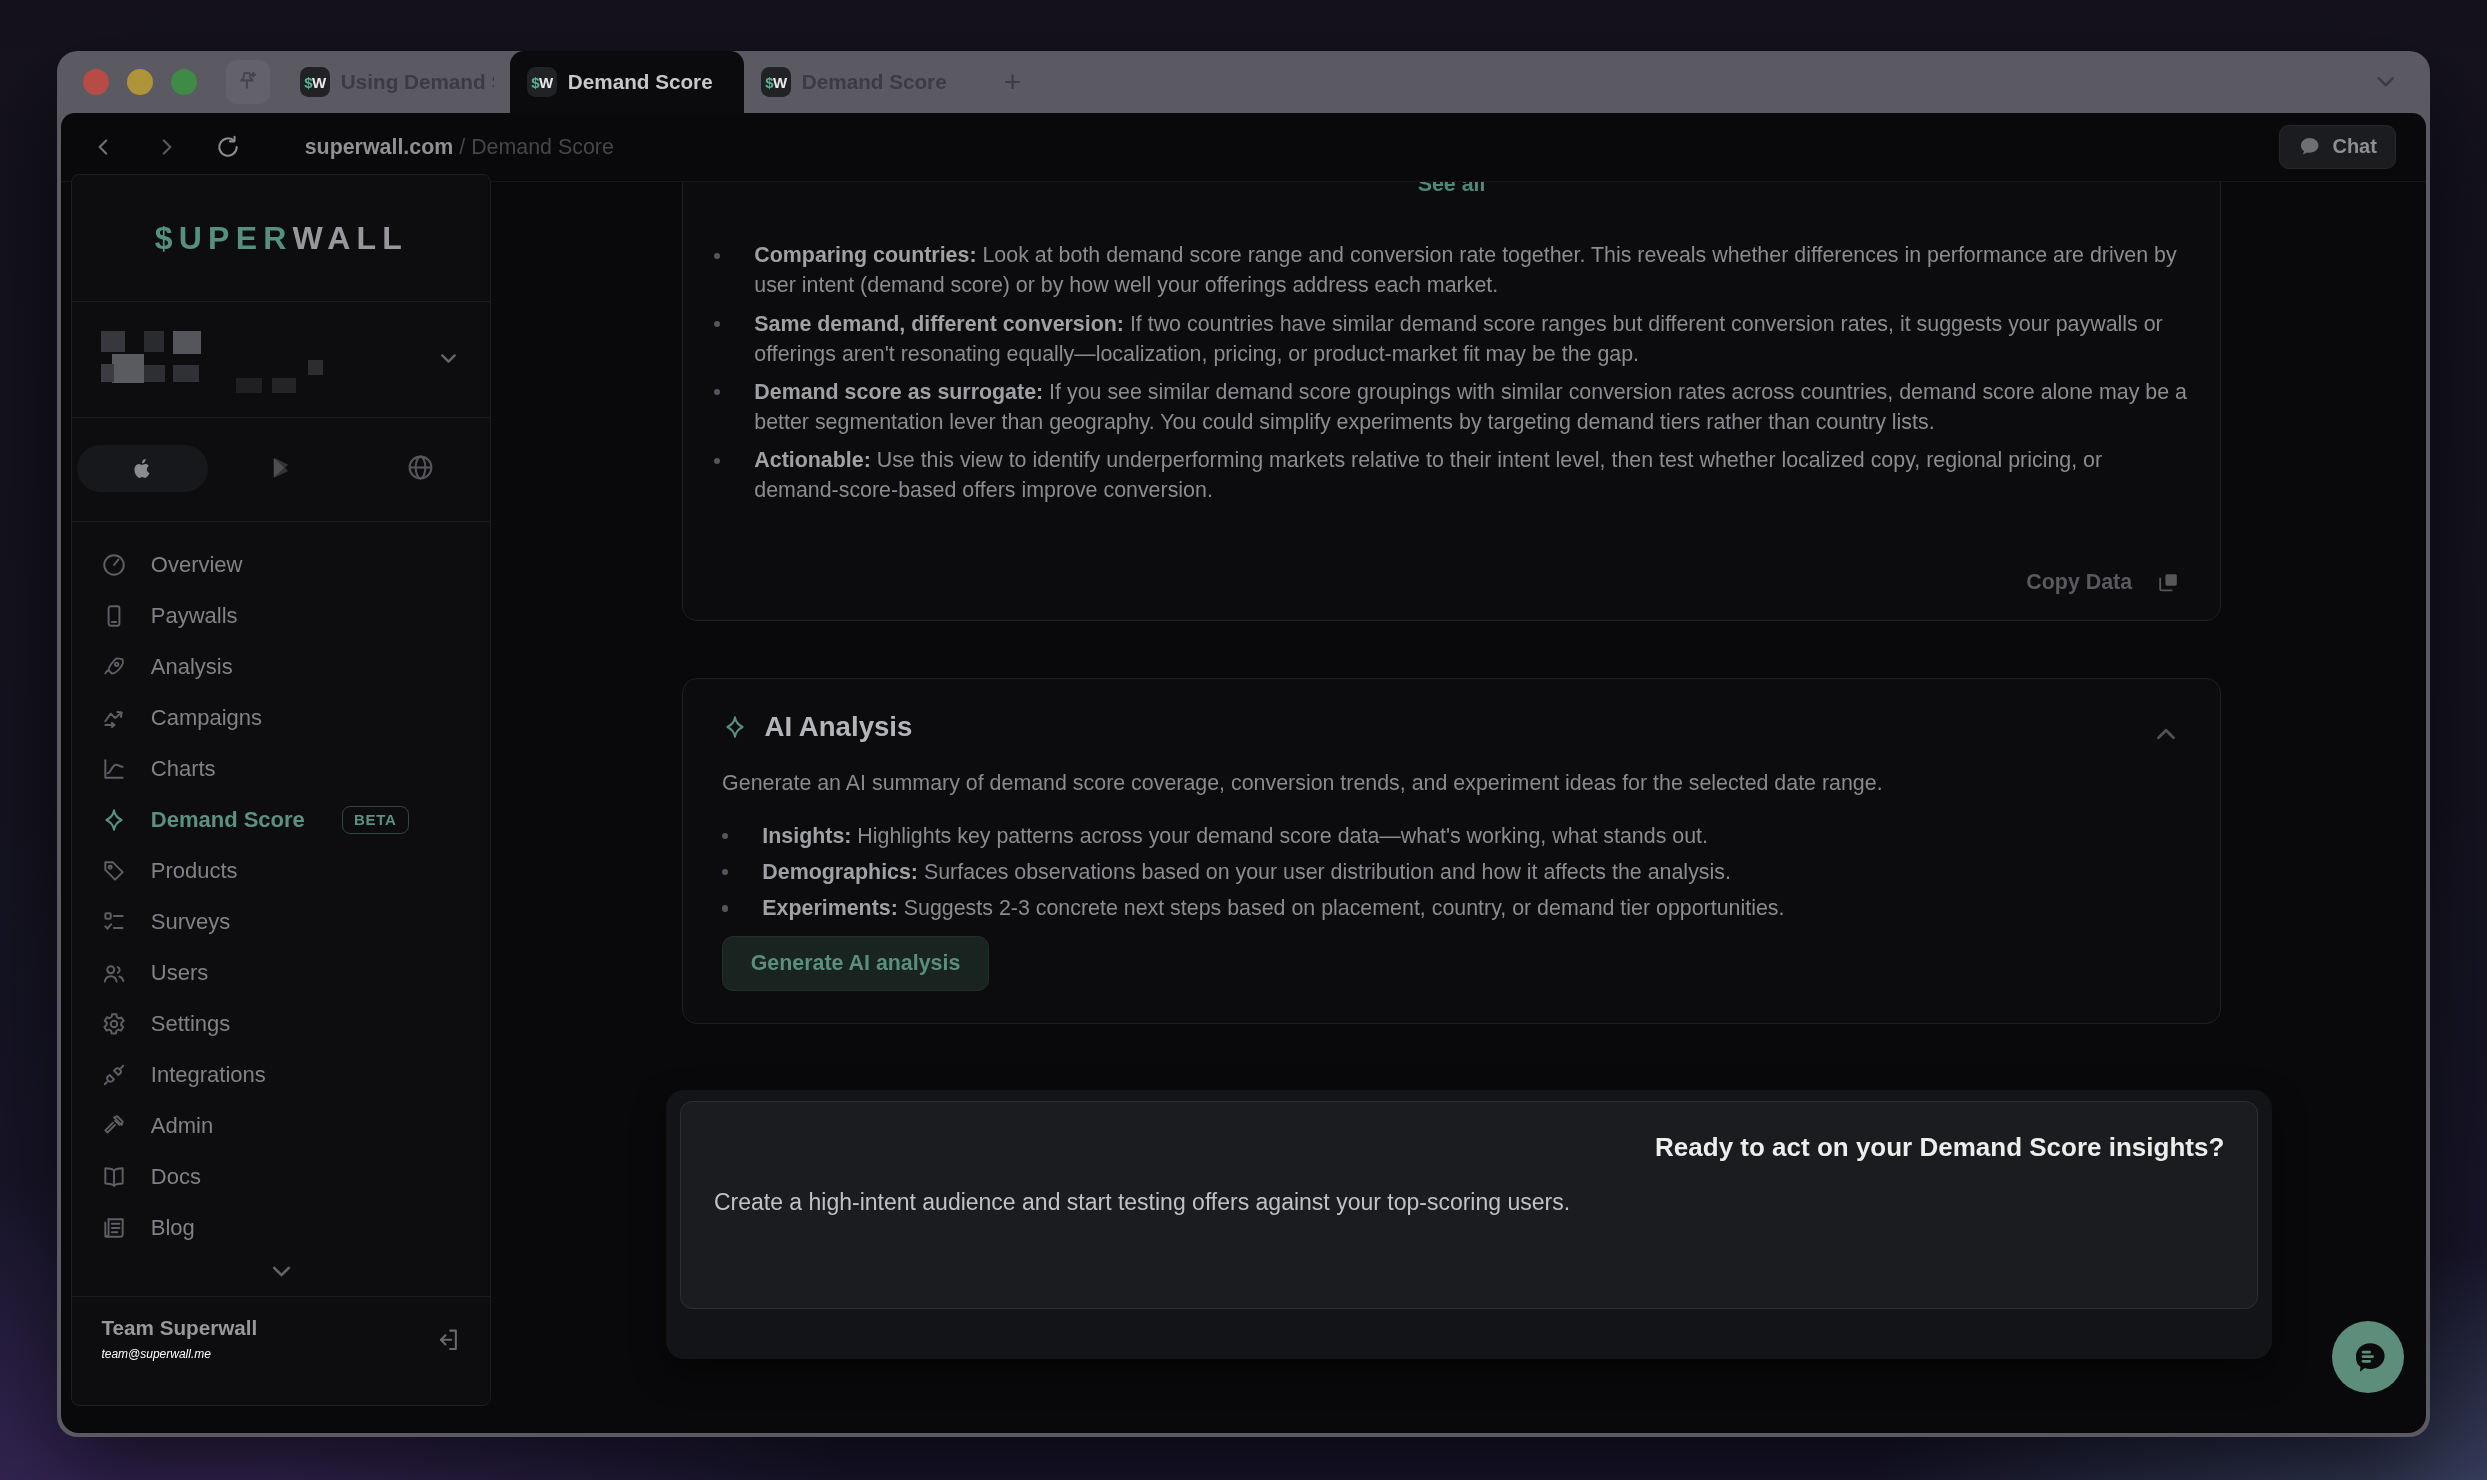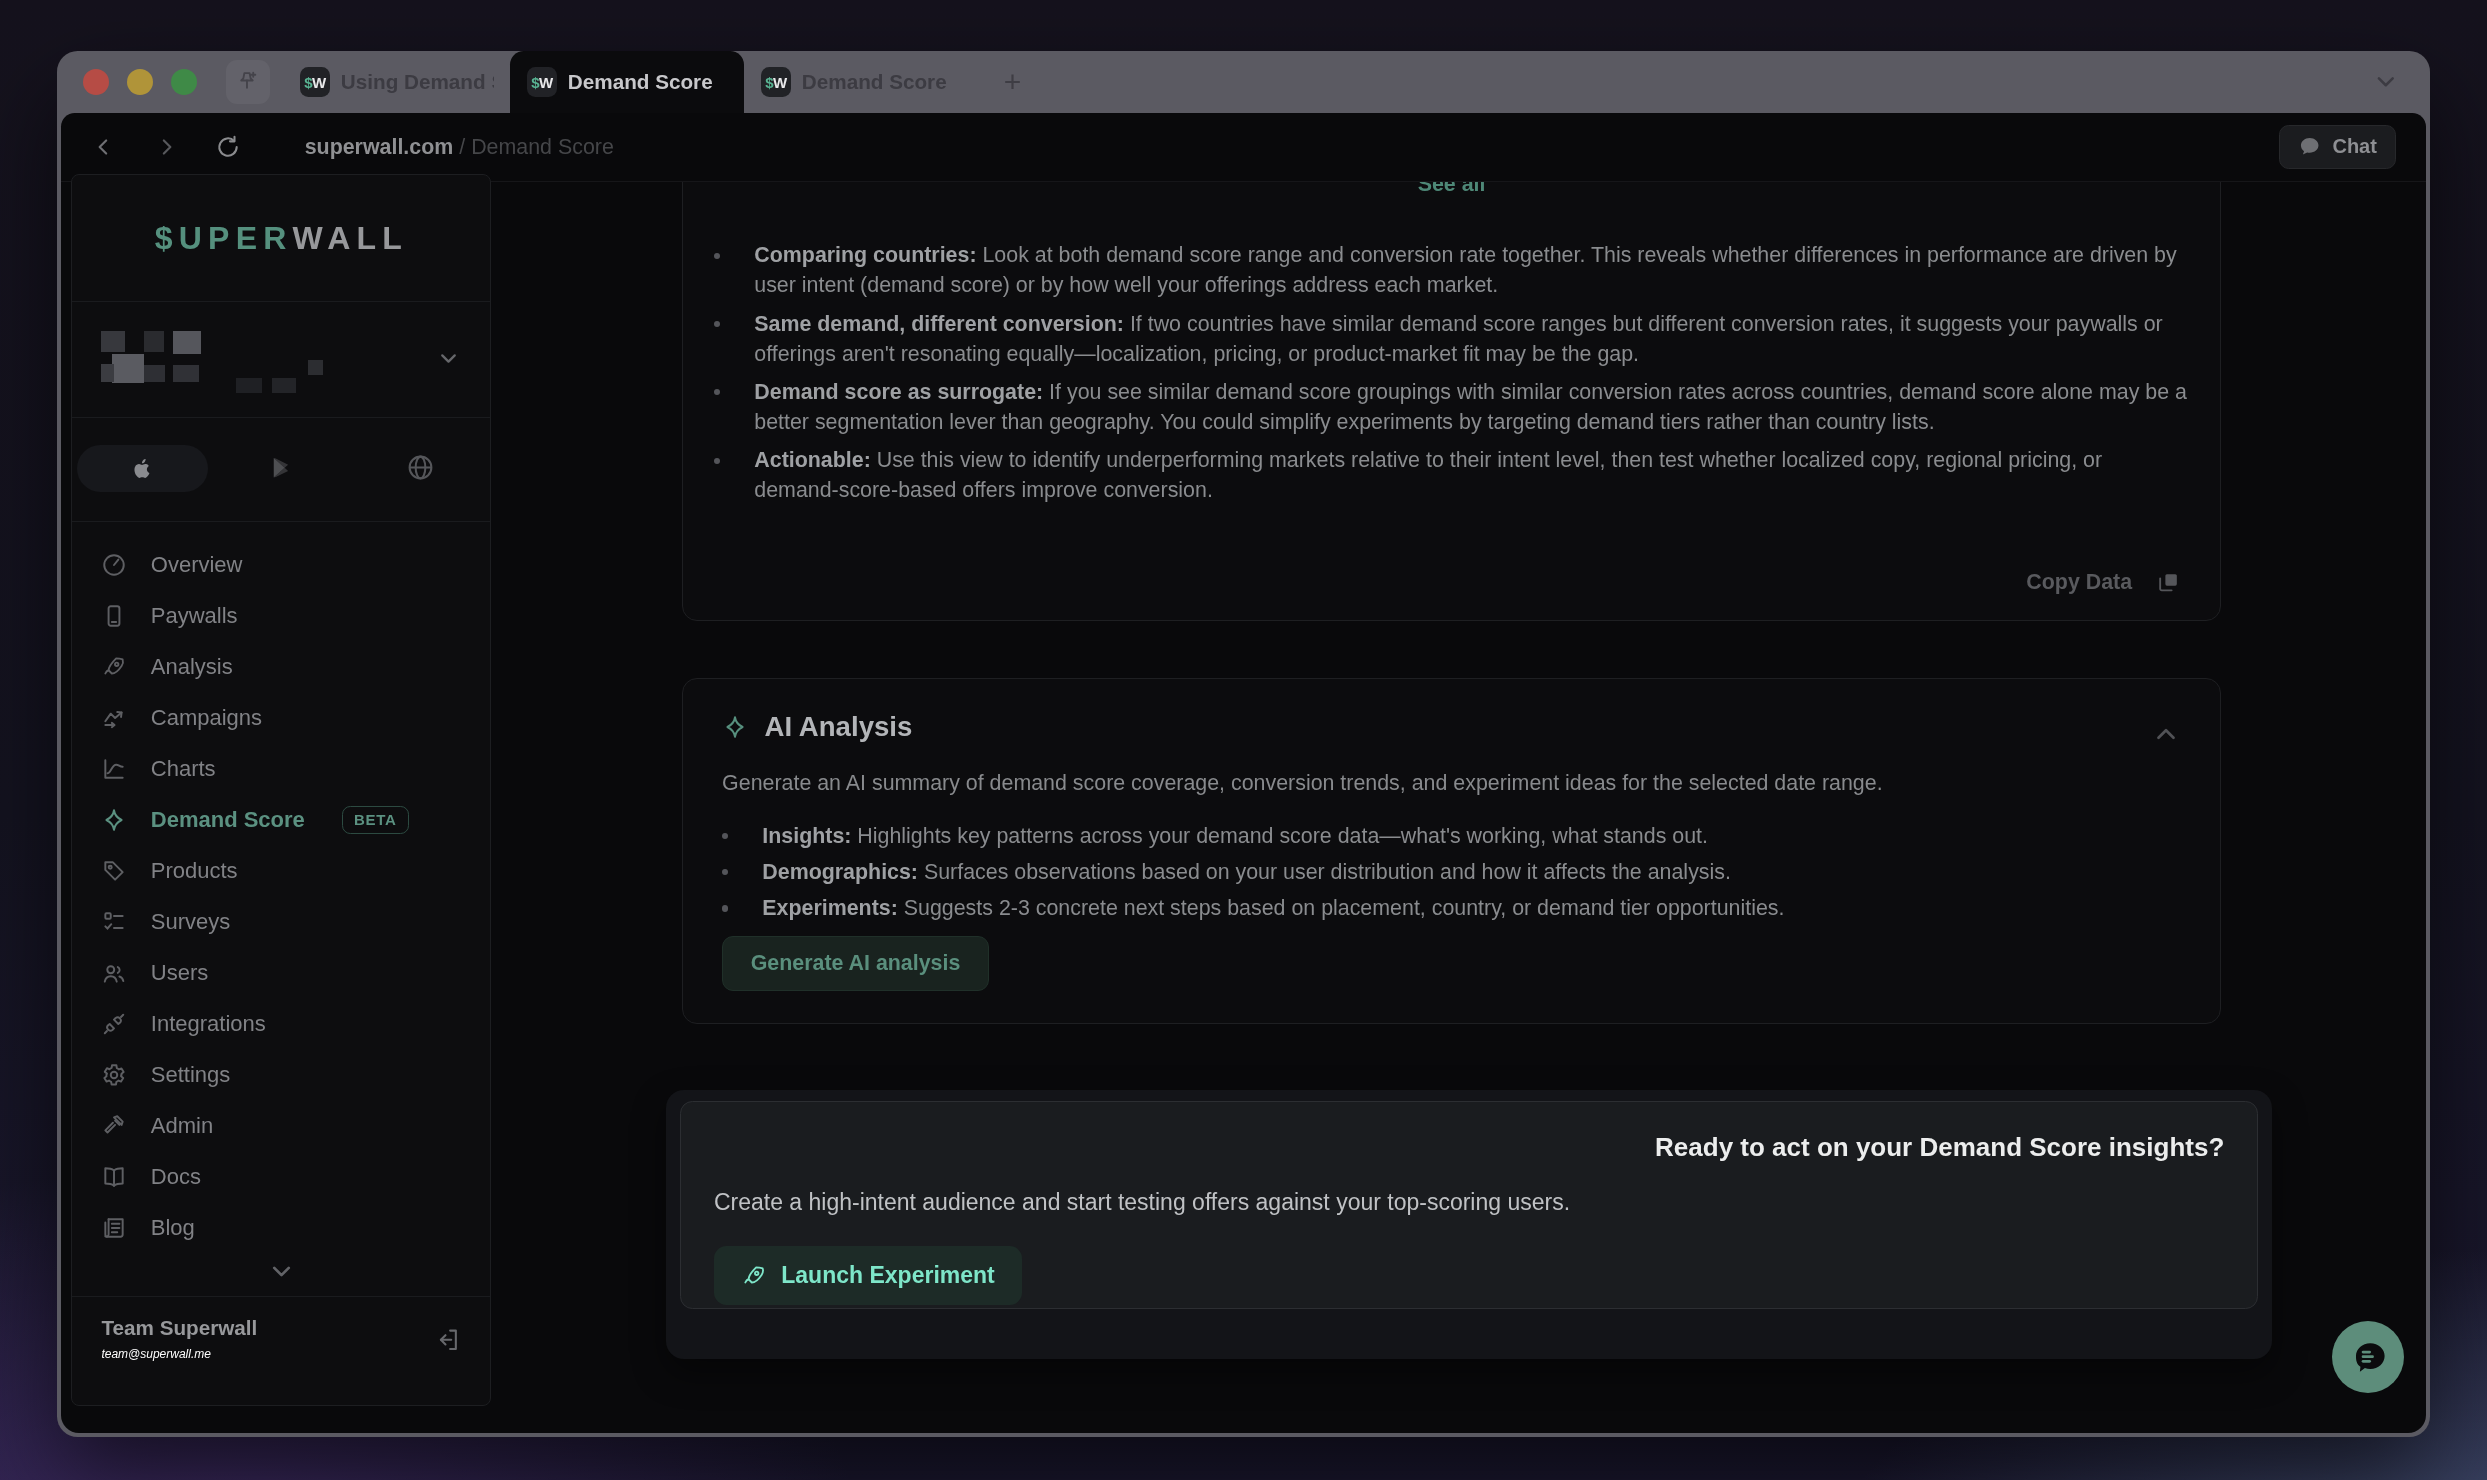"Integrations" div.sb-item { order: before "Settings" -> after "Settings" }
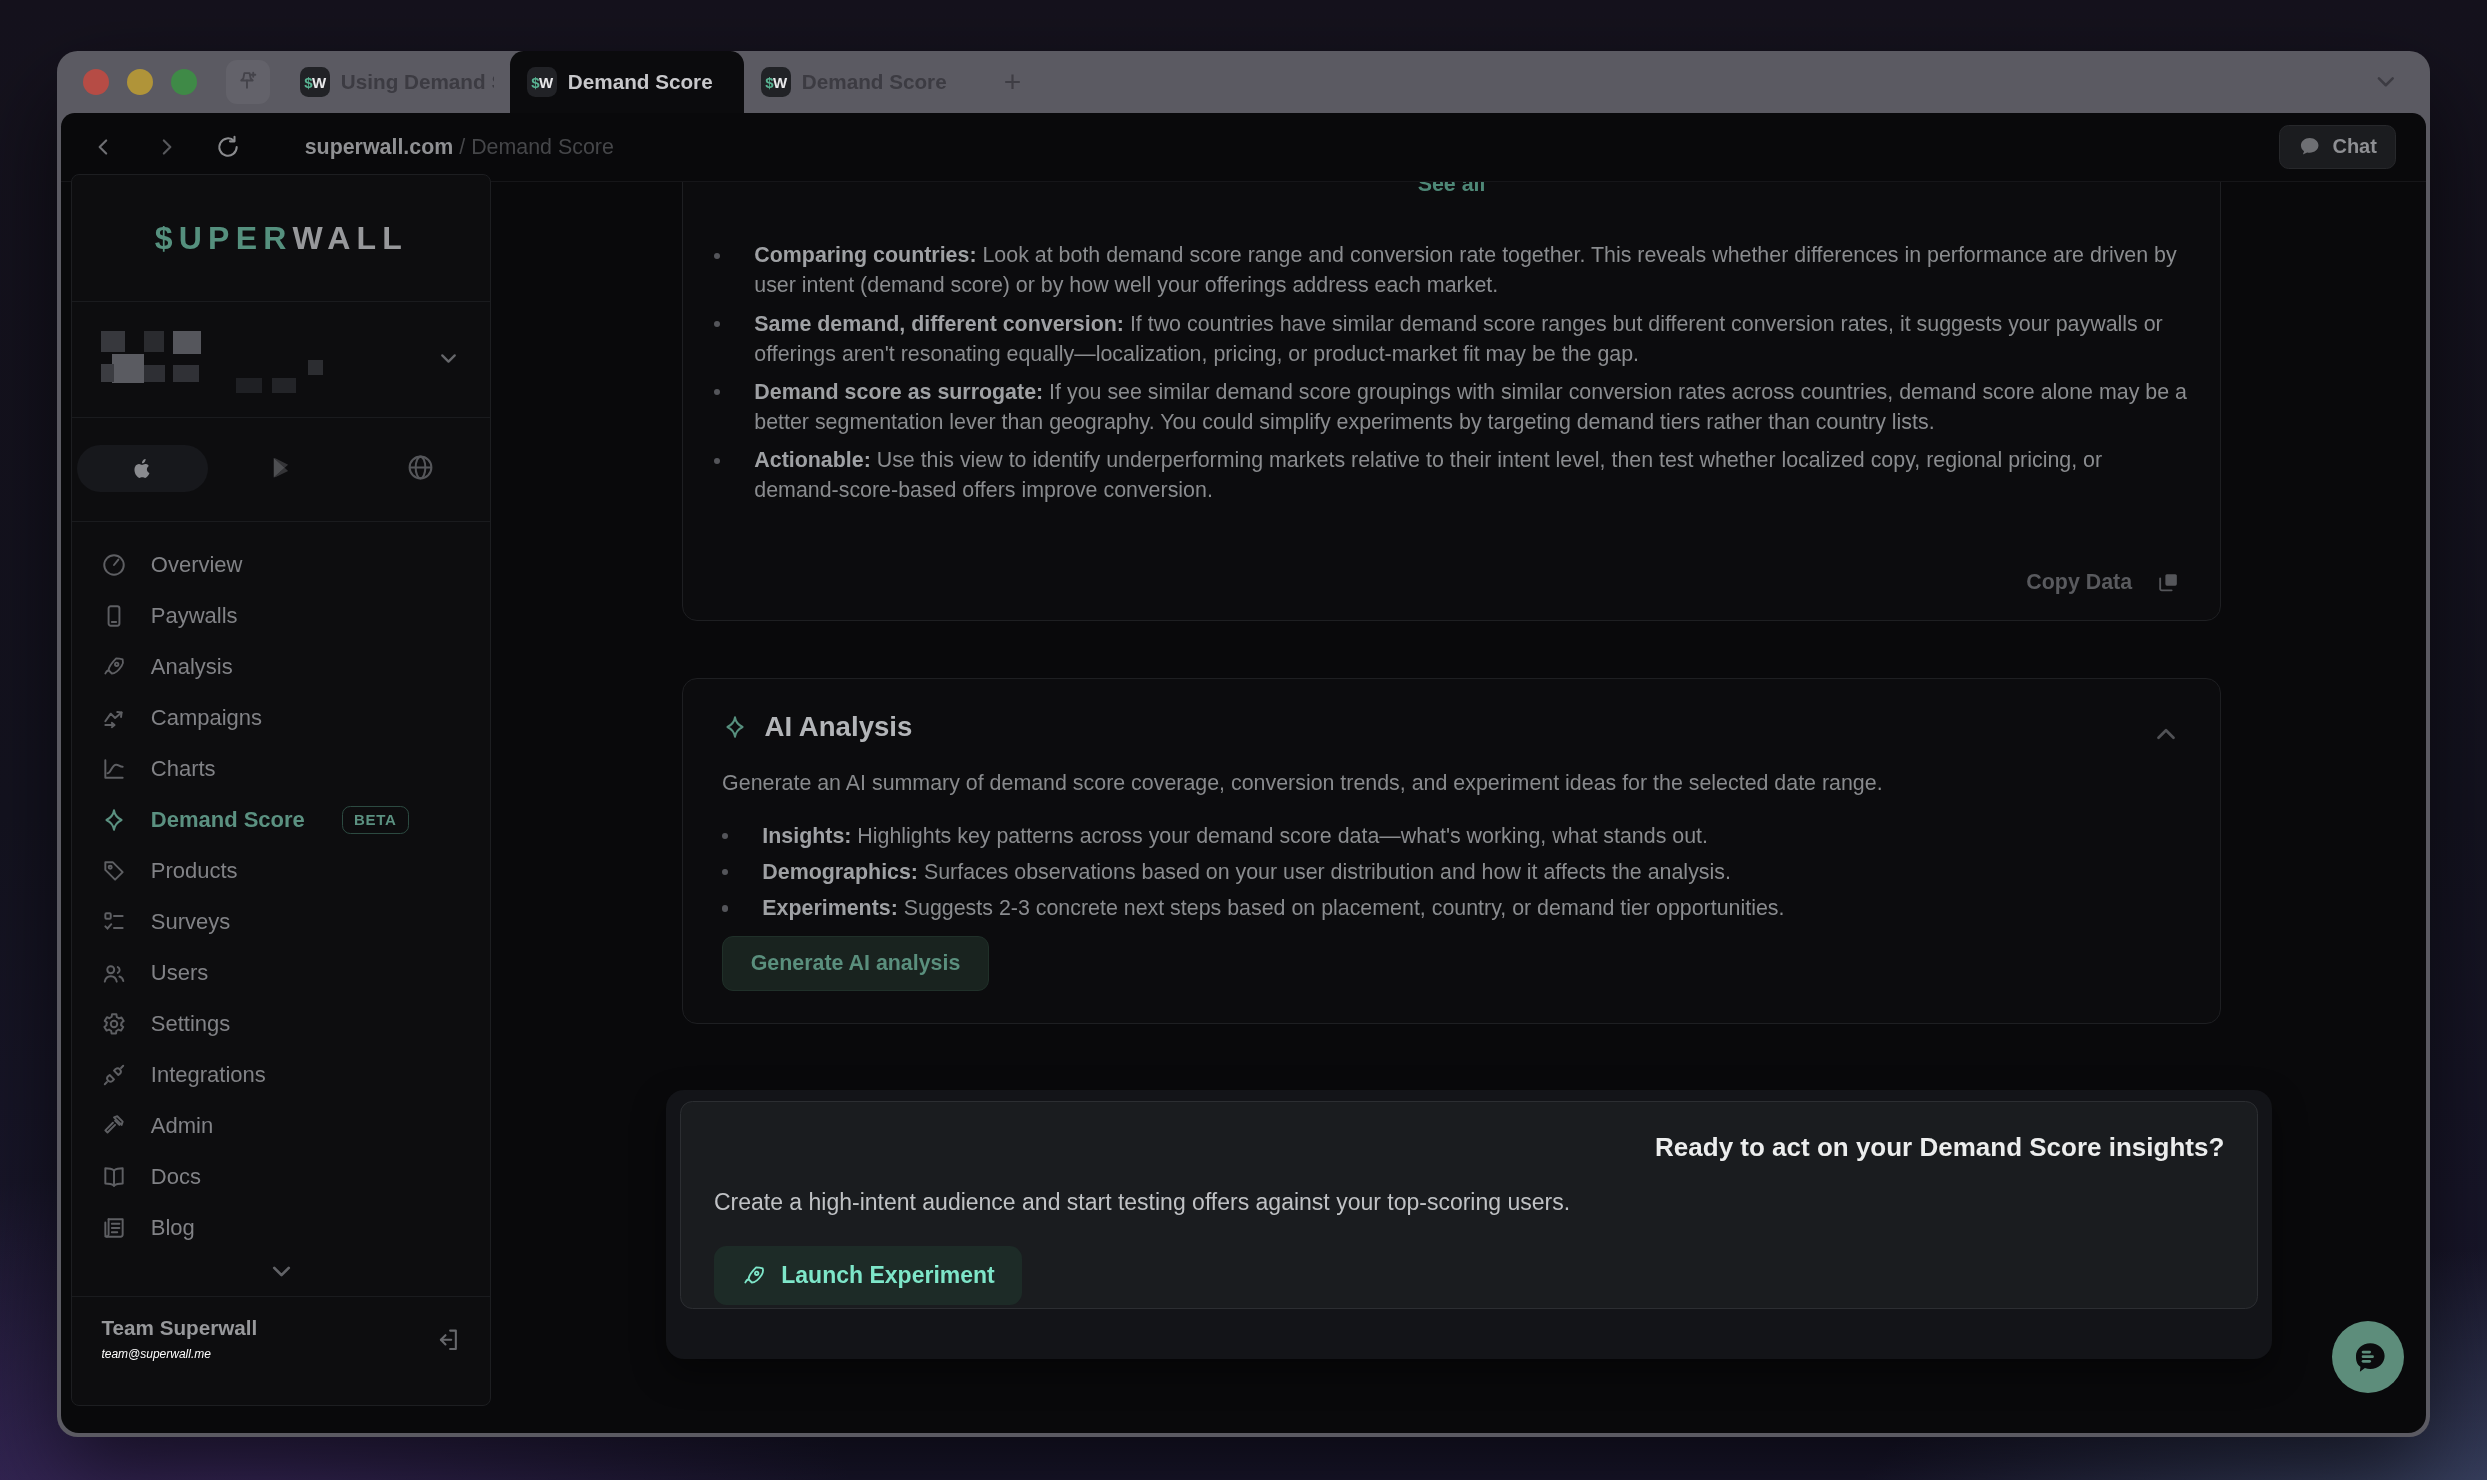"Launch Experiment" div.launchbtn { html: <div> <svg> <path></path> <circle></circle> <path></path> </svg> <span>Launch Experiment</span> </div> -> none }
